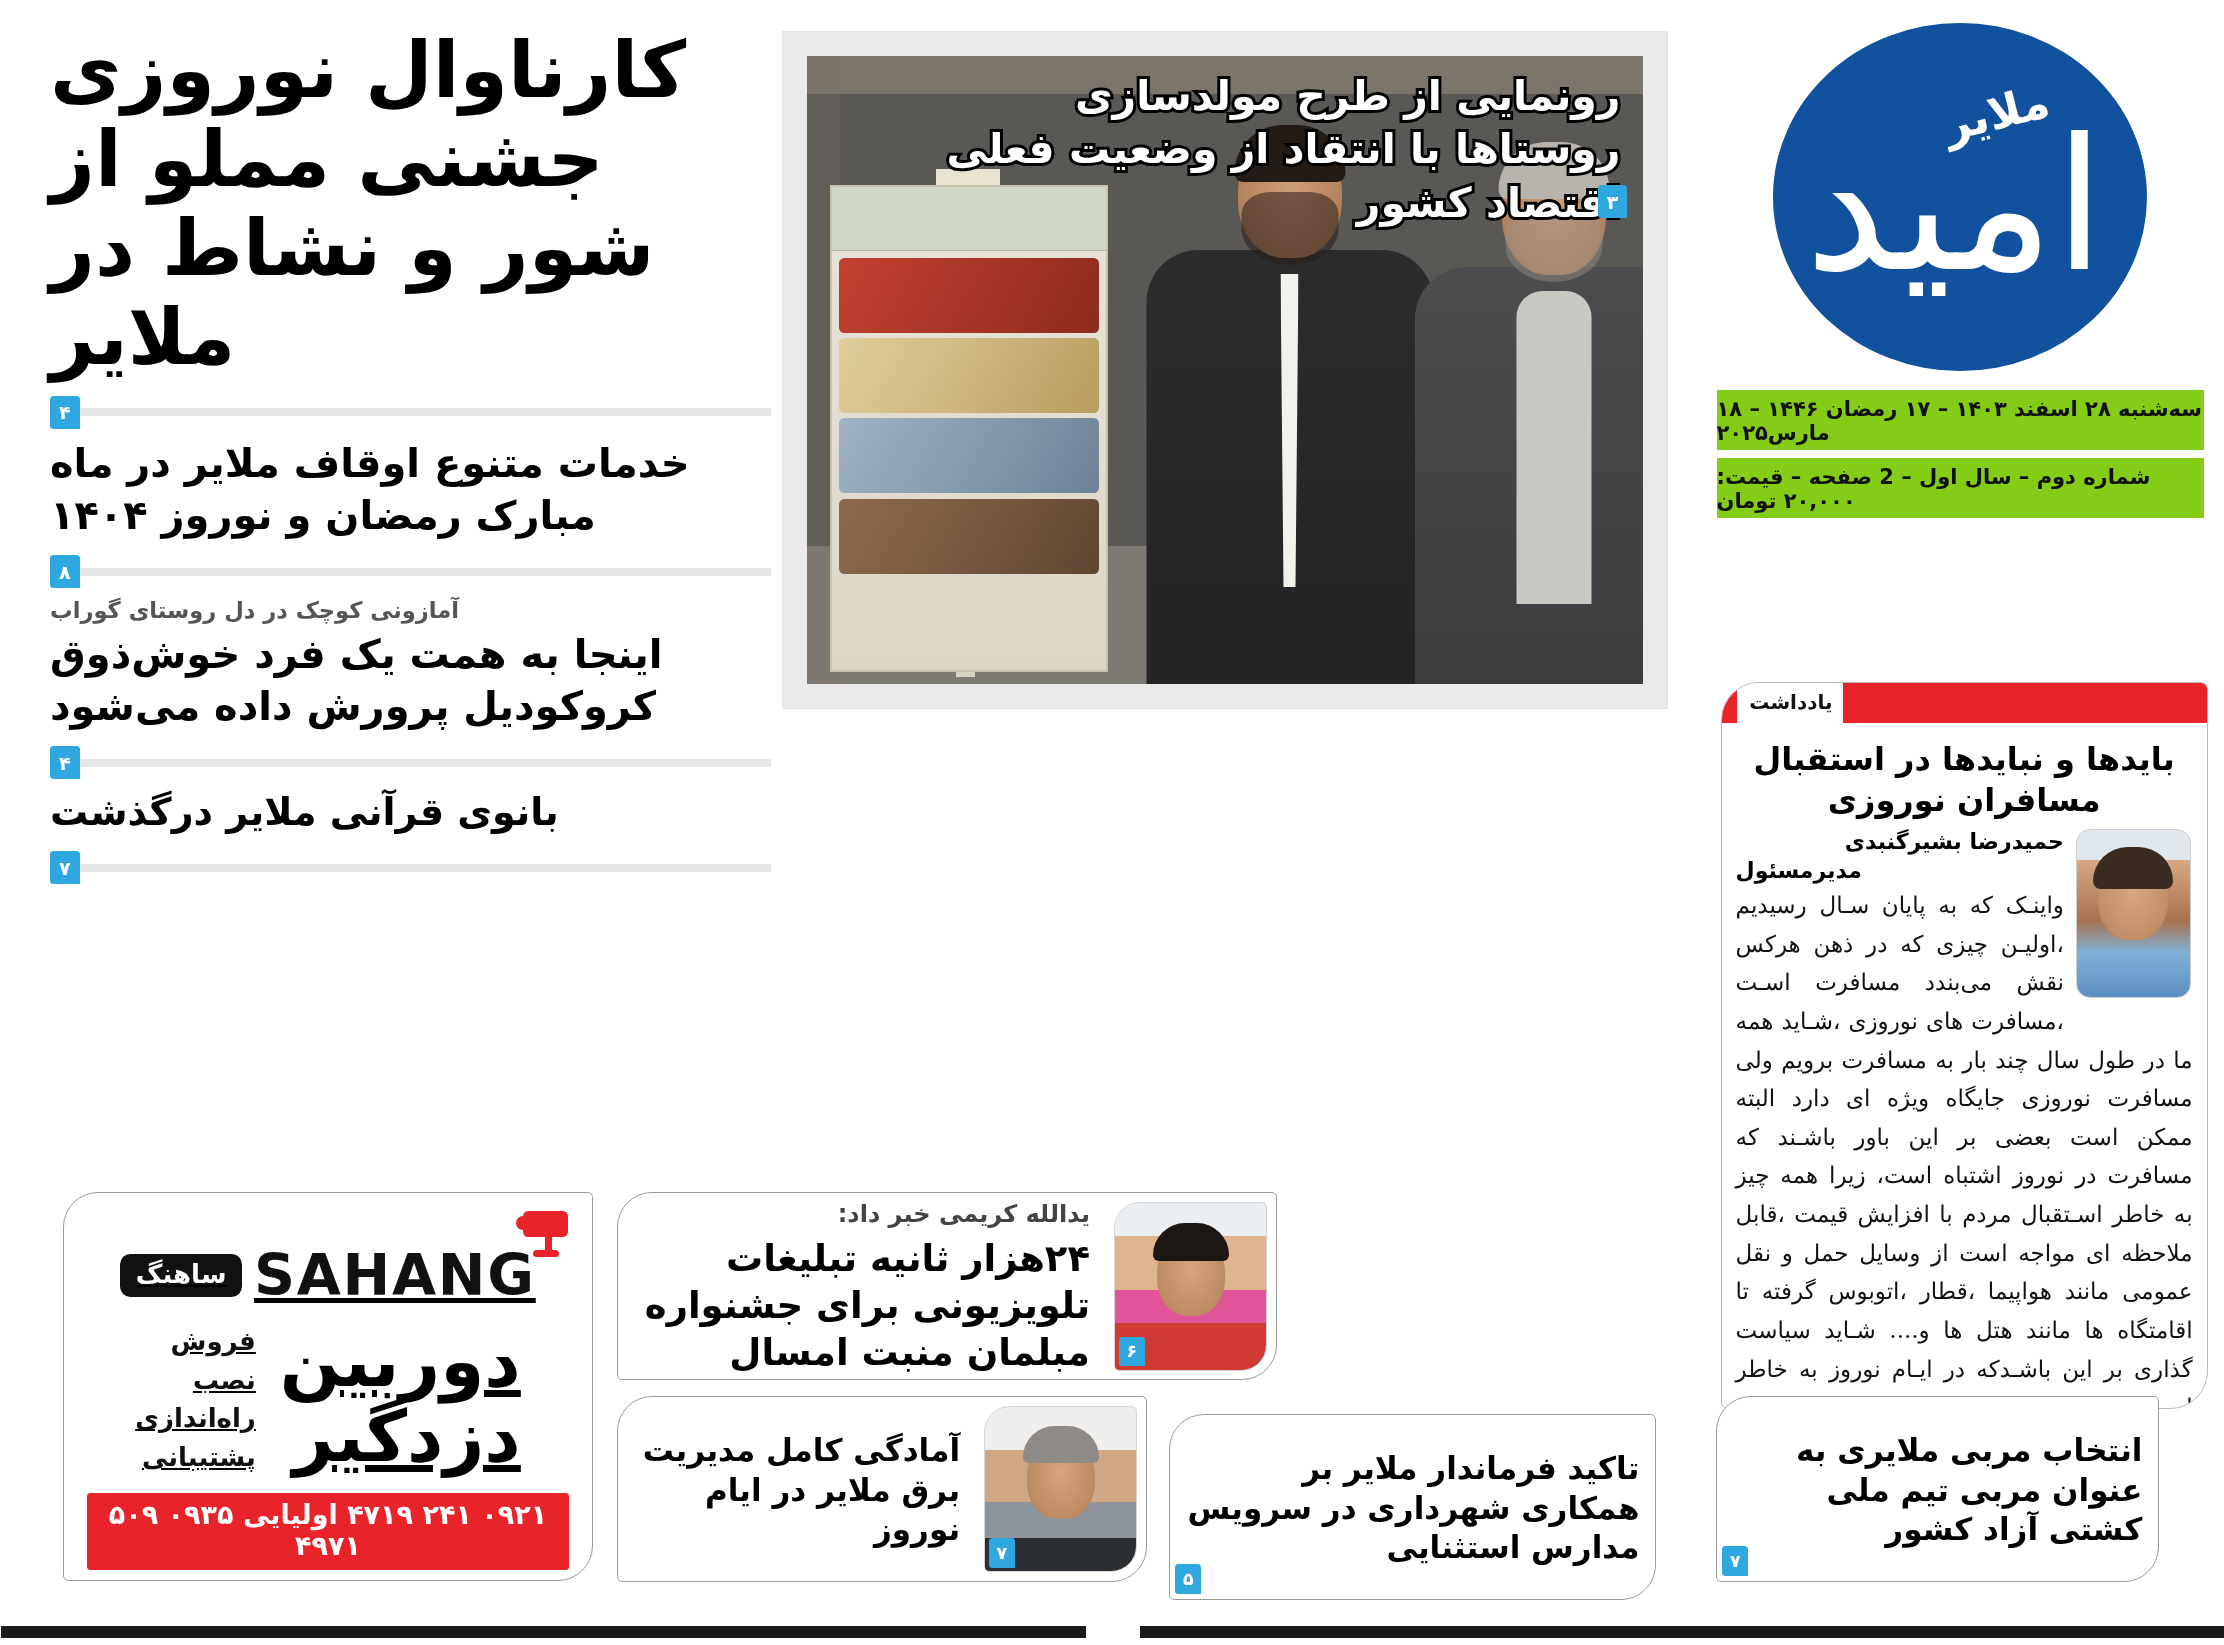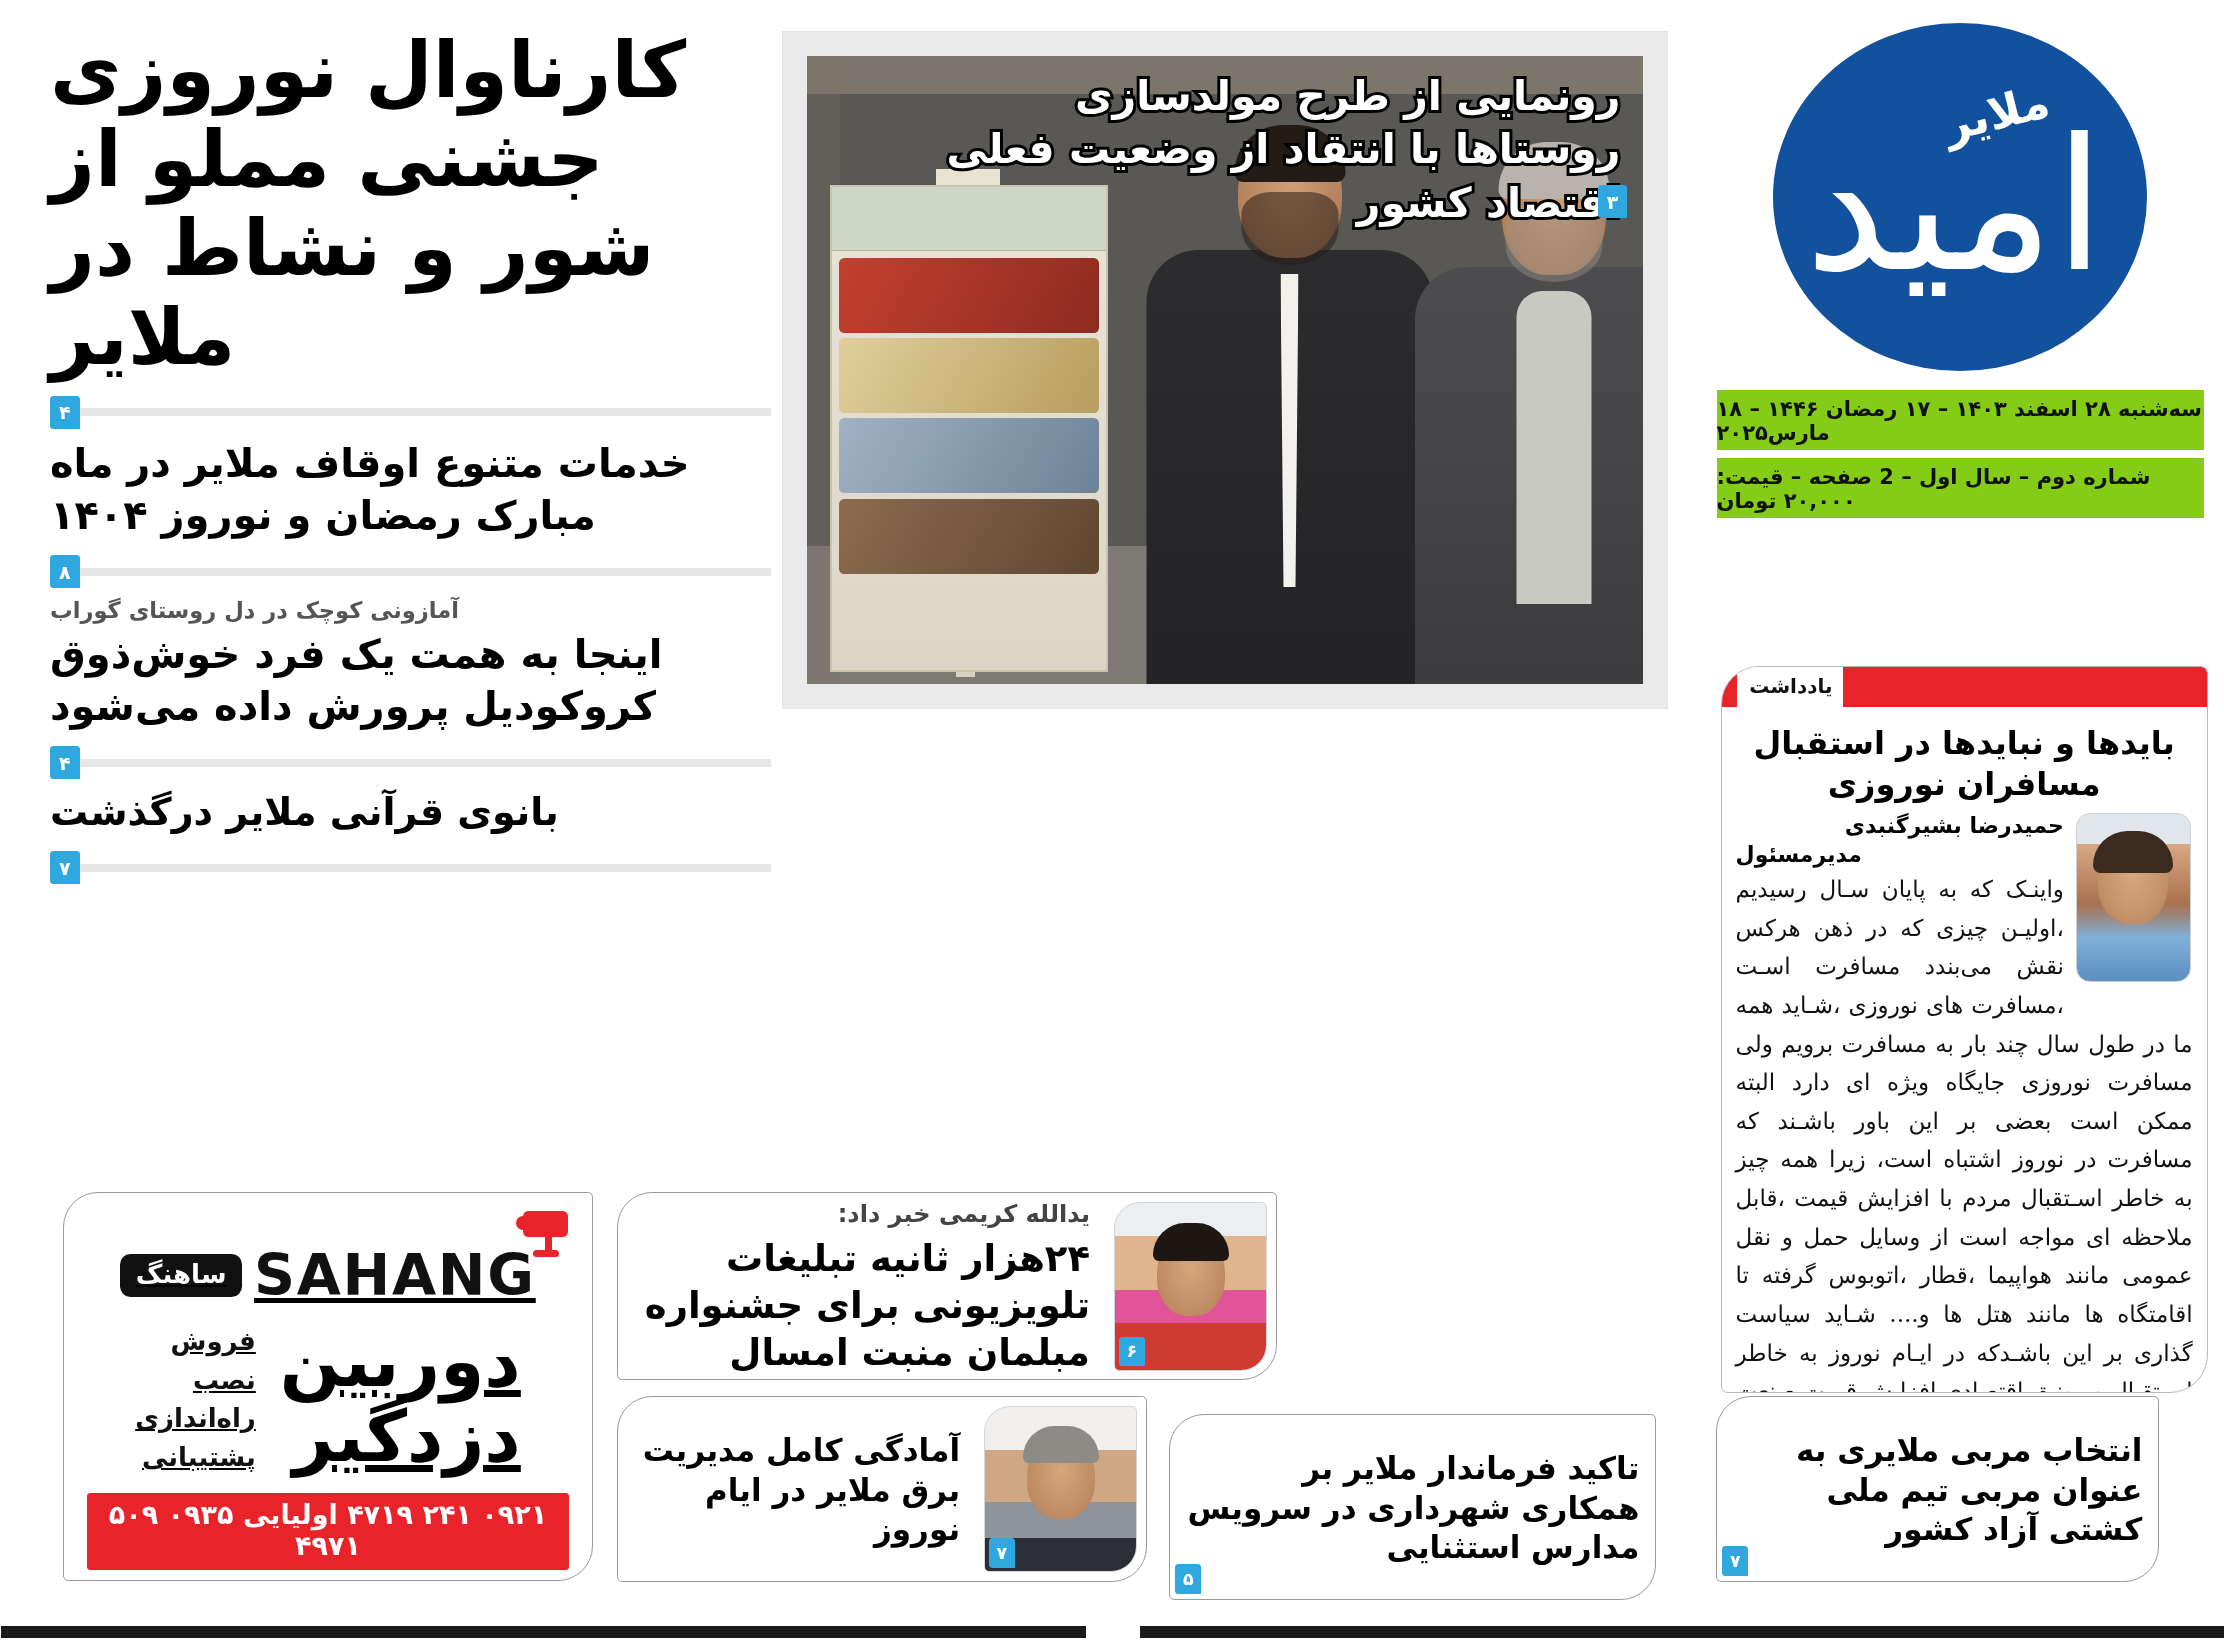"یادداشت" .editorial { top: 666px -> 682px }
